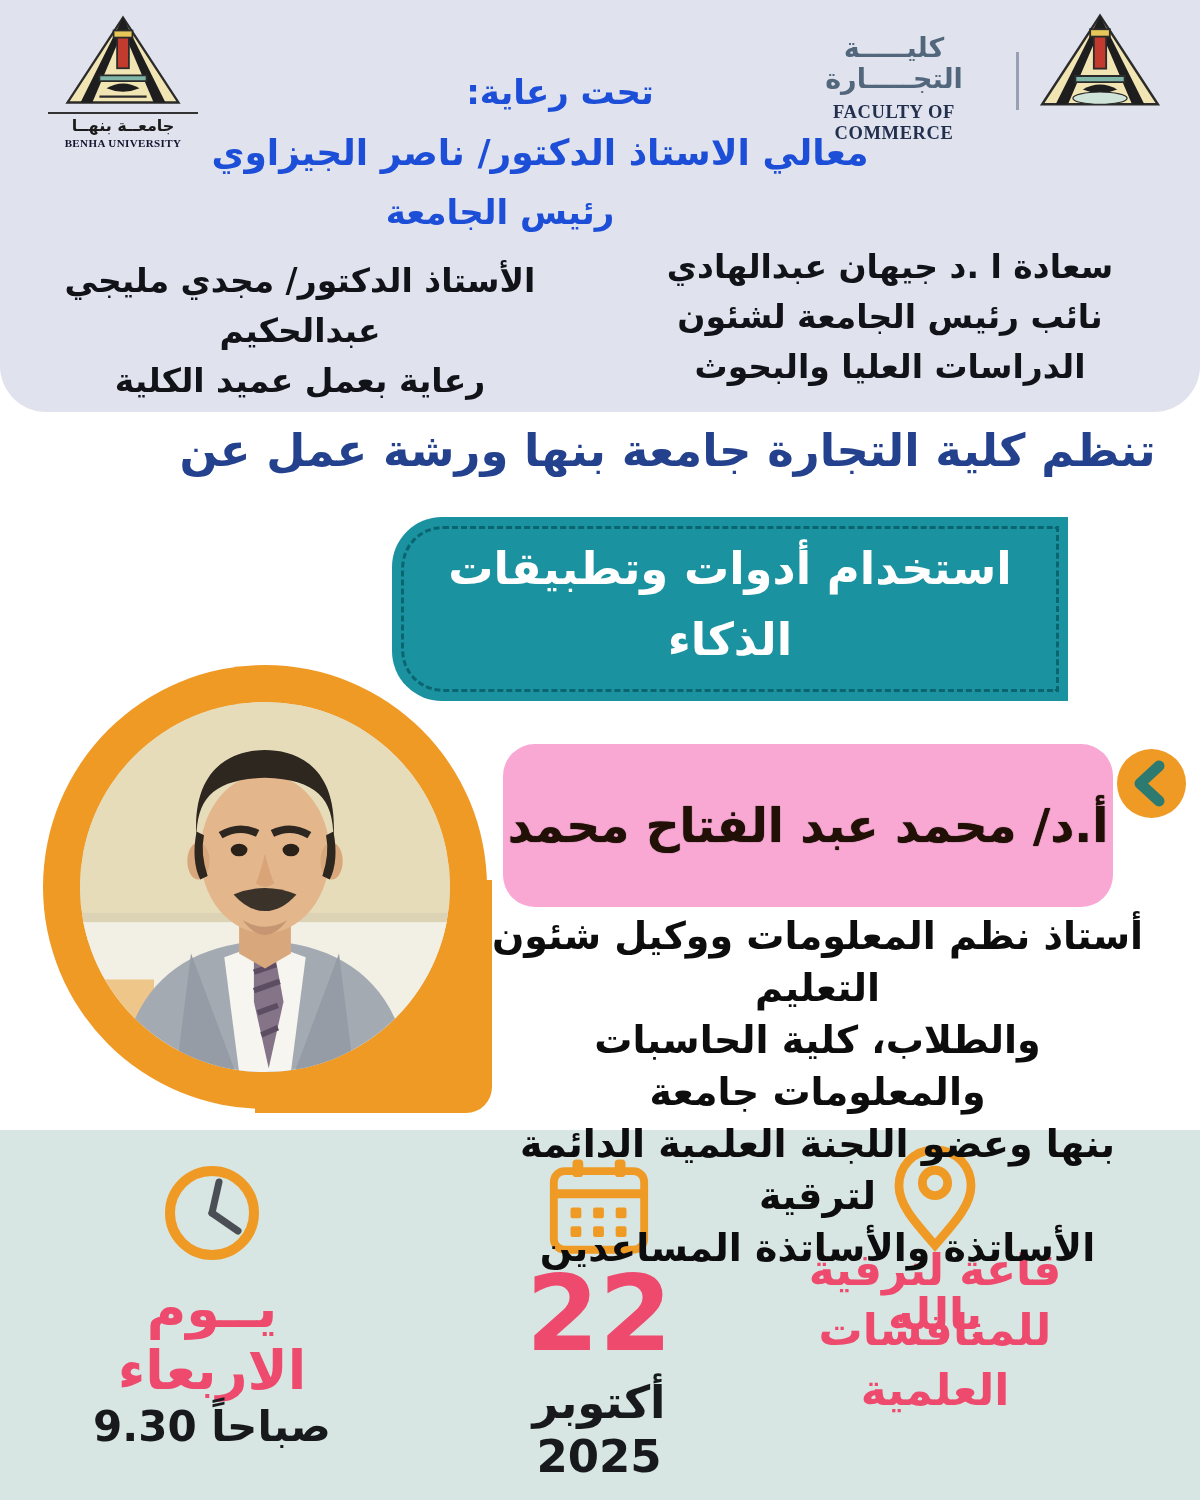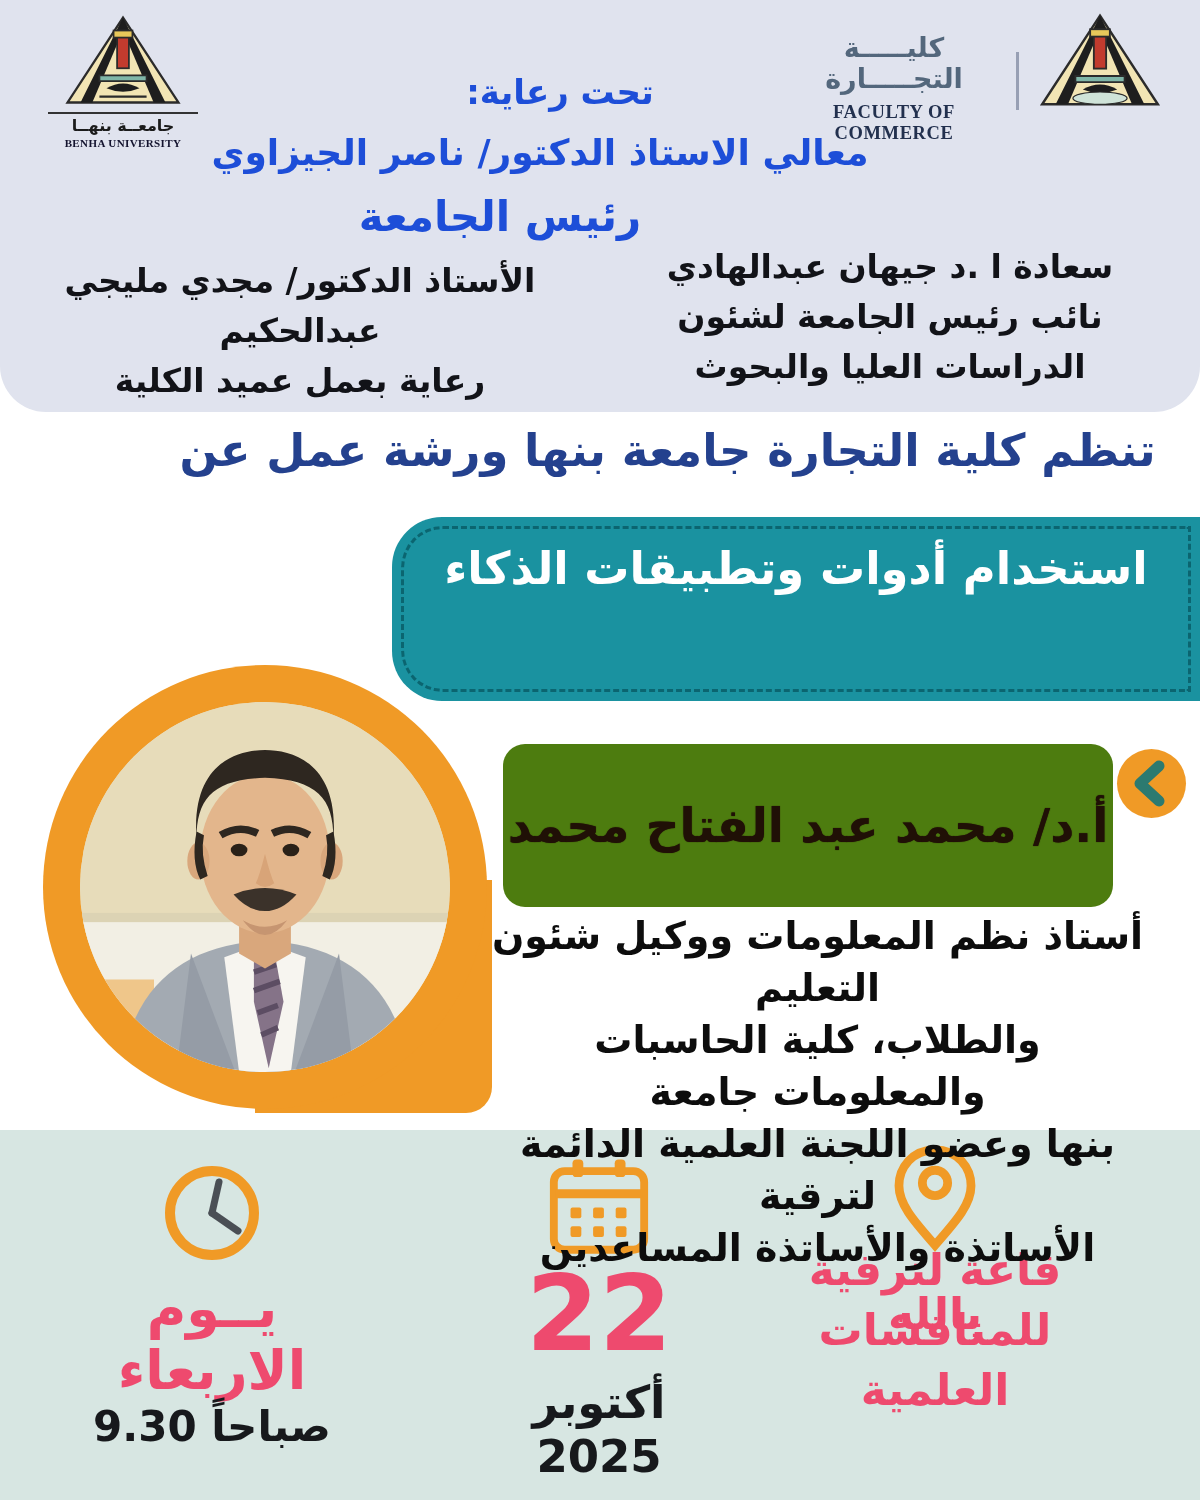"رئيس الجامعة" div.abs { font-size: 42px -> 34px }
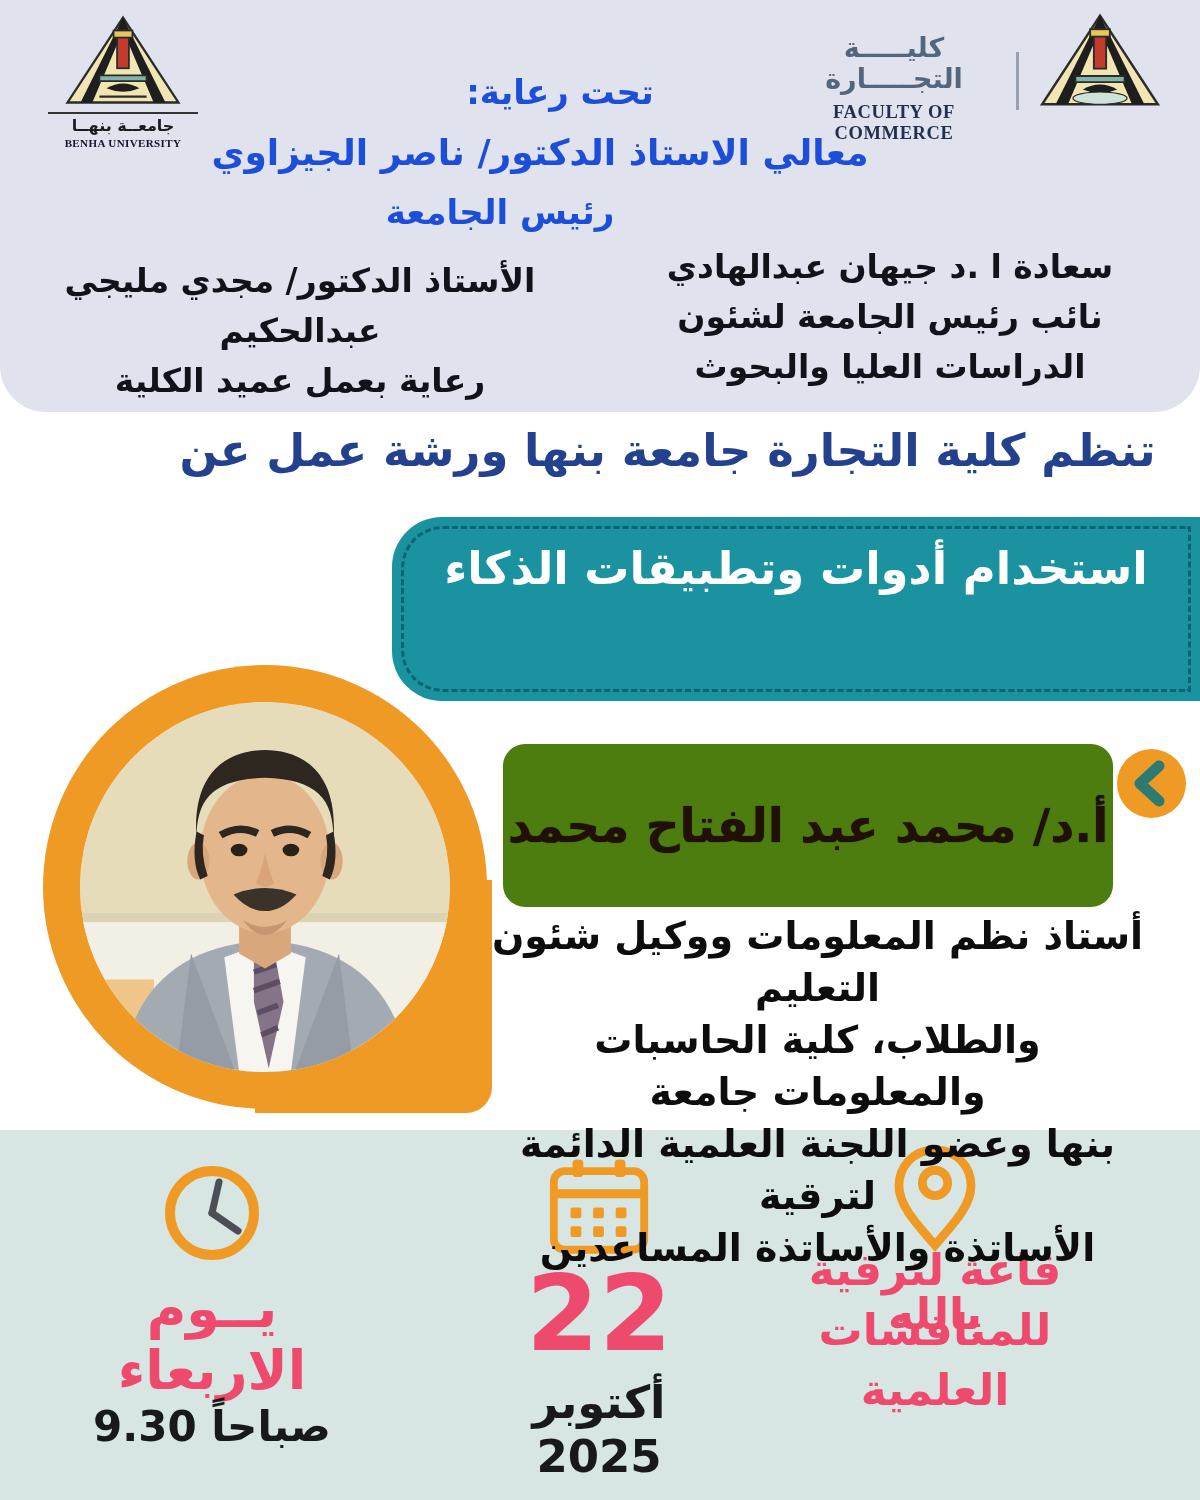"استخدام أدوات وتطبيقات الذكاء" .banner { width: 808px -> 676px }
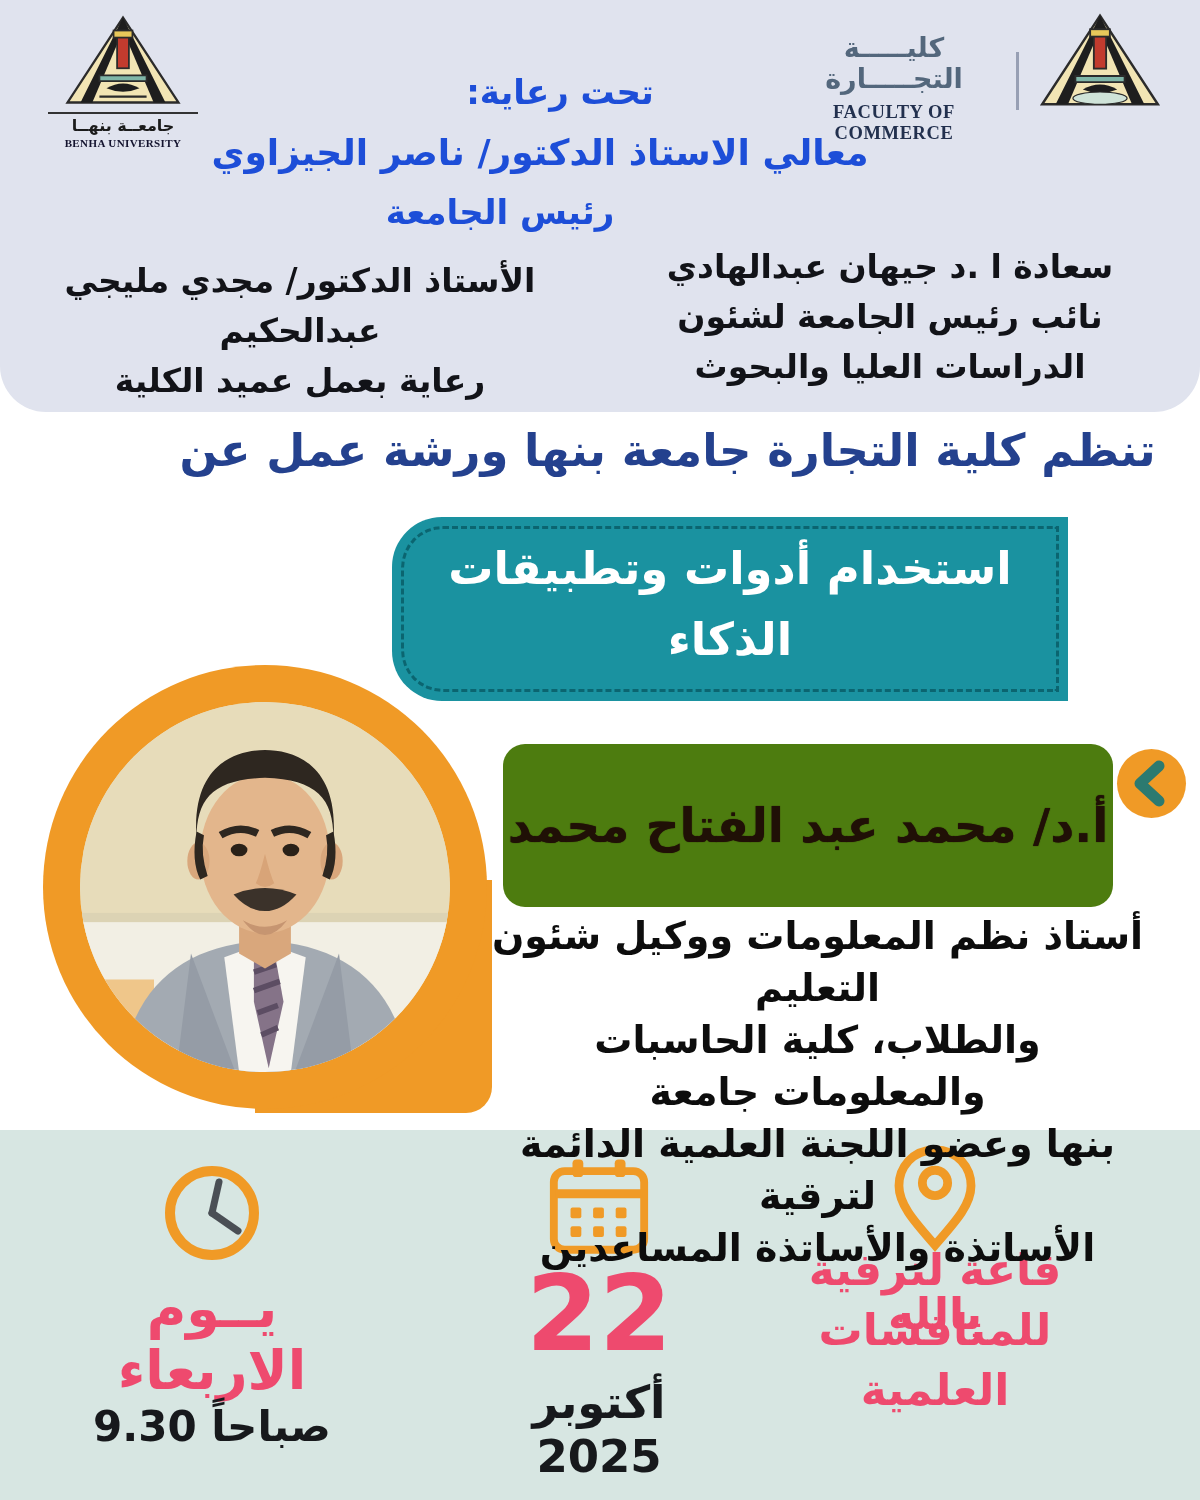"أ.د/ محمد عبد الفتاح محمد" .name-badge { background: #4d7c0f -> #f9a8d4; border-radius: 22px -> 32px }
